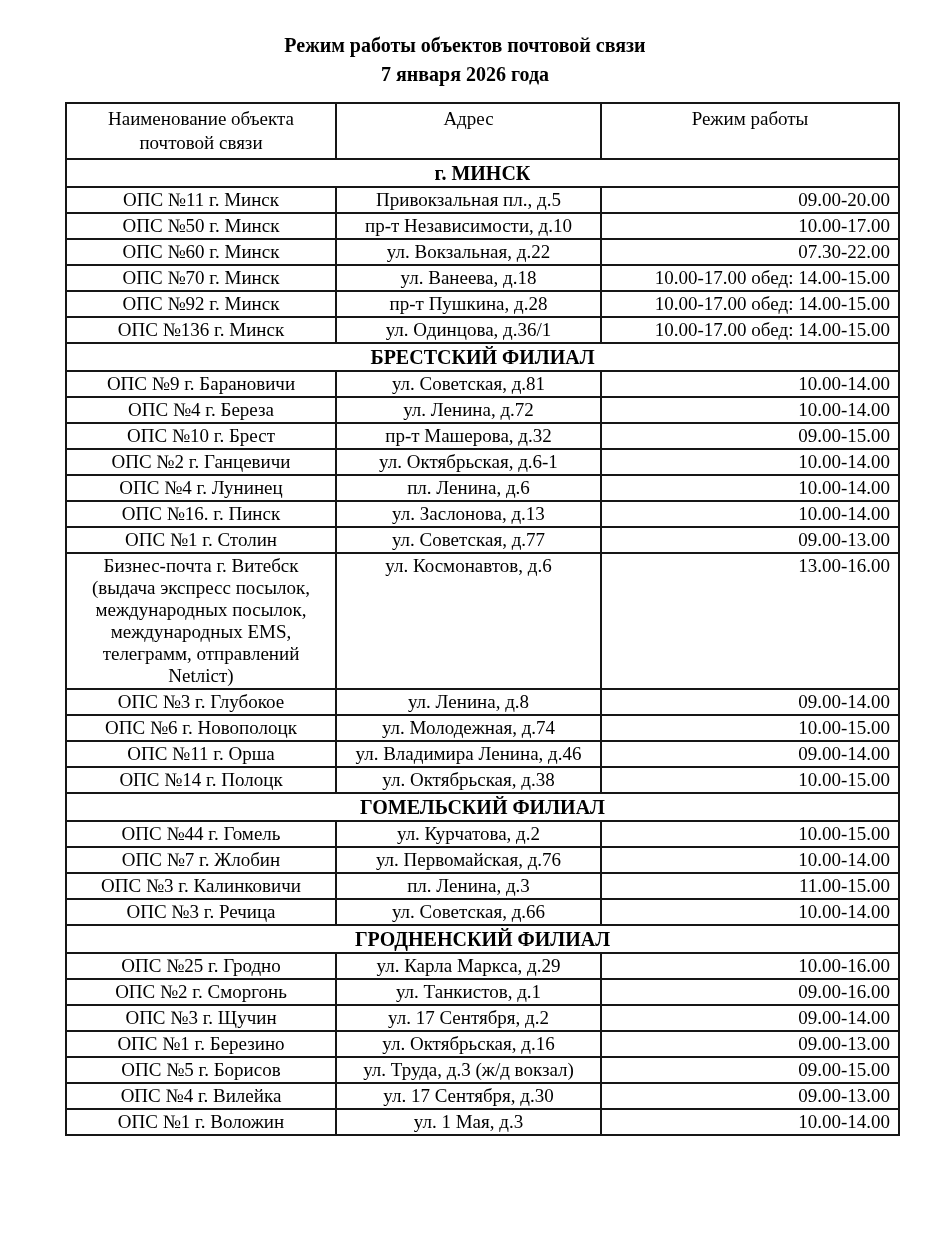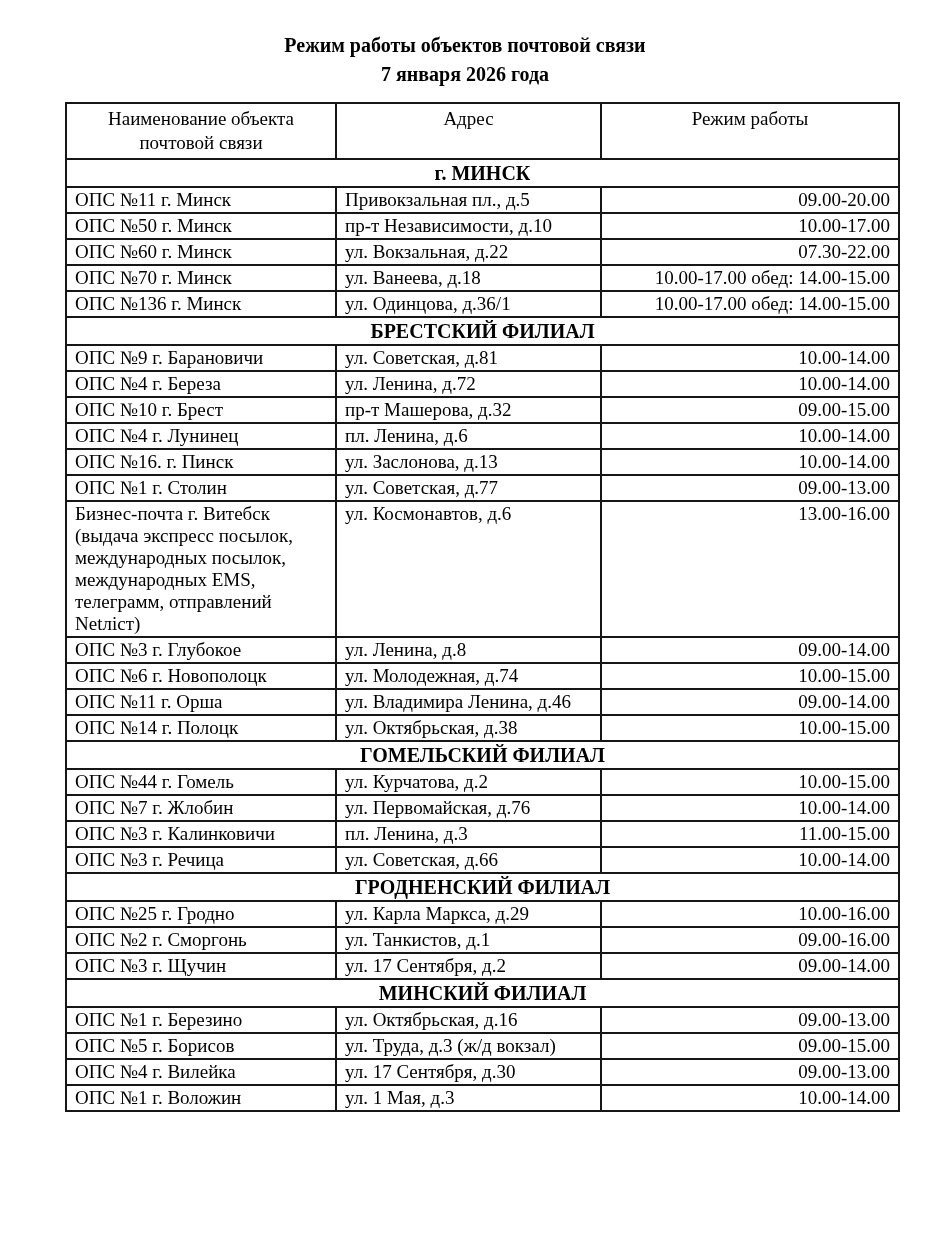"ОПС №11 г. Минск" td.cell-name, td.cell-address { text-align: left -> center }
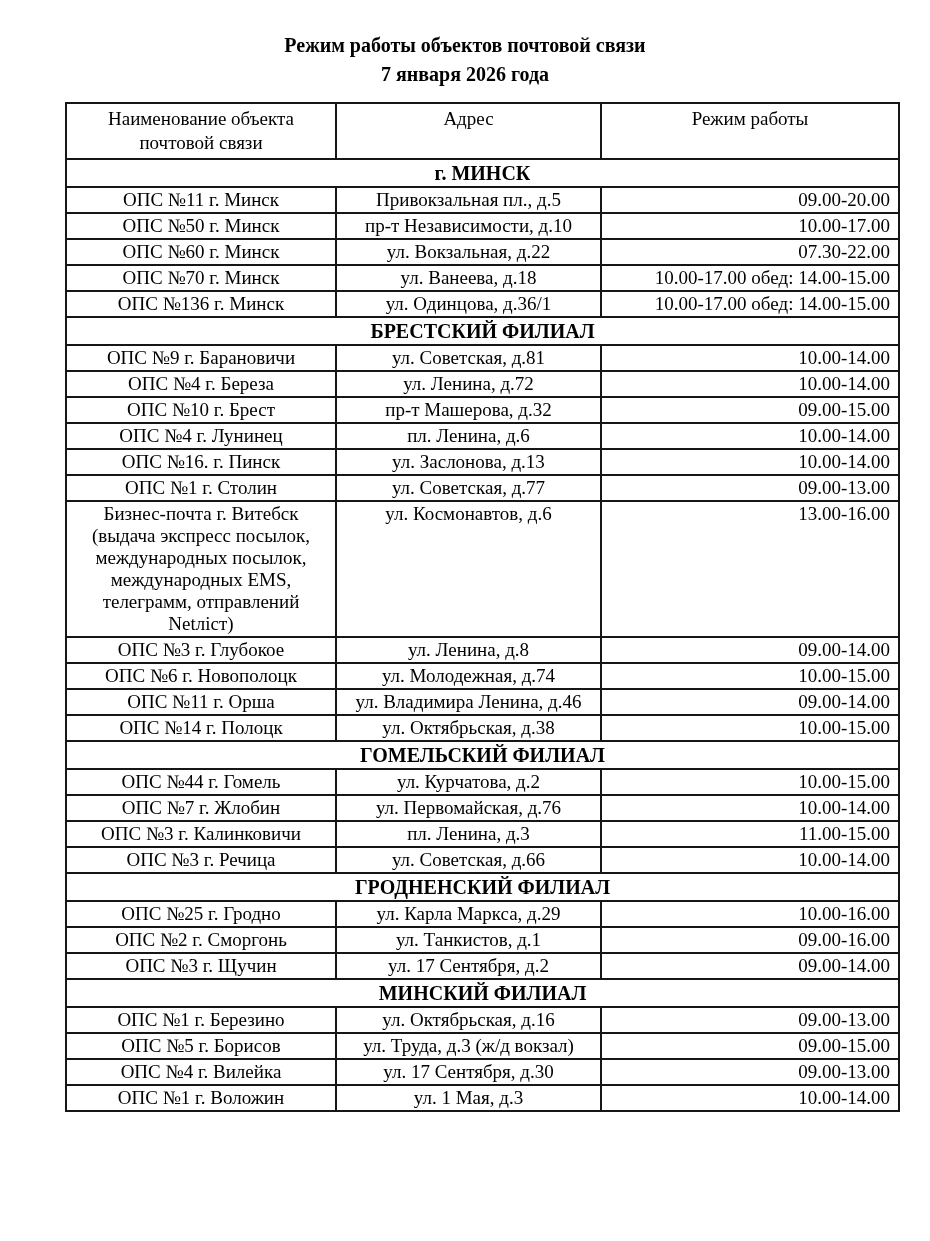"ОПС №92 г. Минск" tr { html: none -> <tr> <td>ОПС №92 г. Минск</td> <td>пр-т Пушкина, д.28</td> <td>10.00-17.00 обед: 14.00-15.00</td> </tr> }
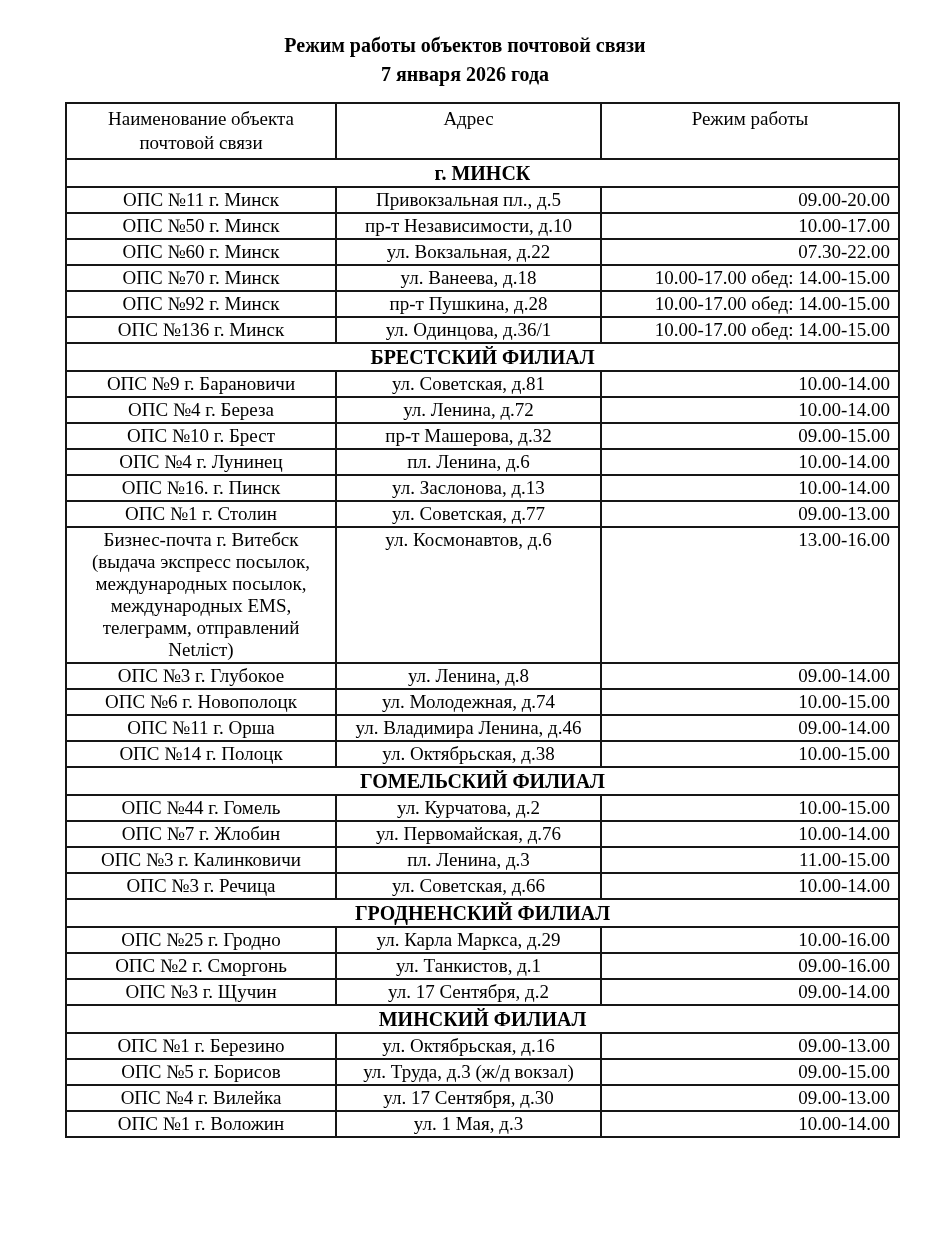"ОПС №2 г. Ганцевичи" tr { html: none -> <tr> <td>ОПС №2 г. Ганцевичи</td> <td>ул. Октябрьская, д.6-1</td> <td>10.00-14.00</td> </tr> }
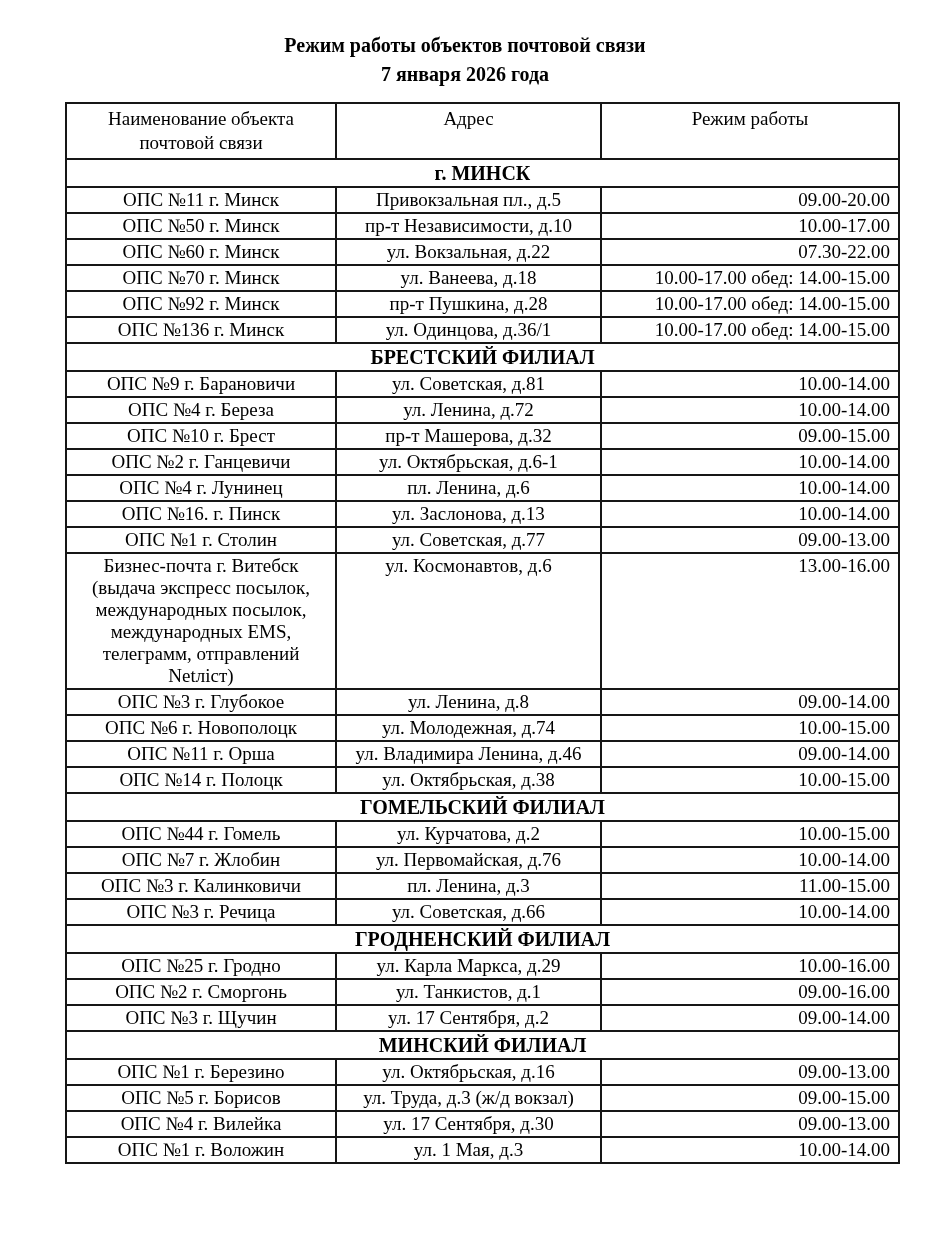"МИНСКИЙ ФИЛИАЛ" tr.section-row { html: <tr> <td>МИНСКИЙ ФИЛИАЛ</td> </tr> -> none }
